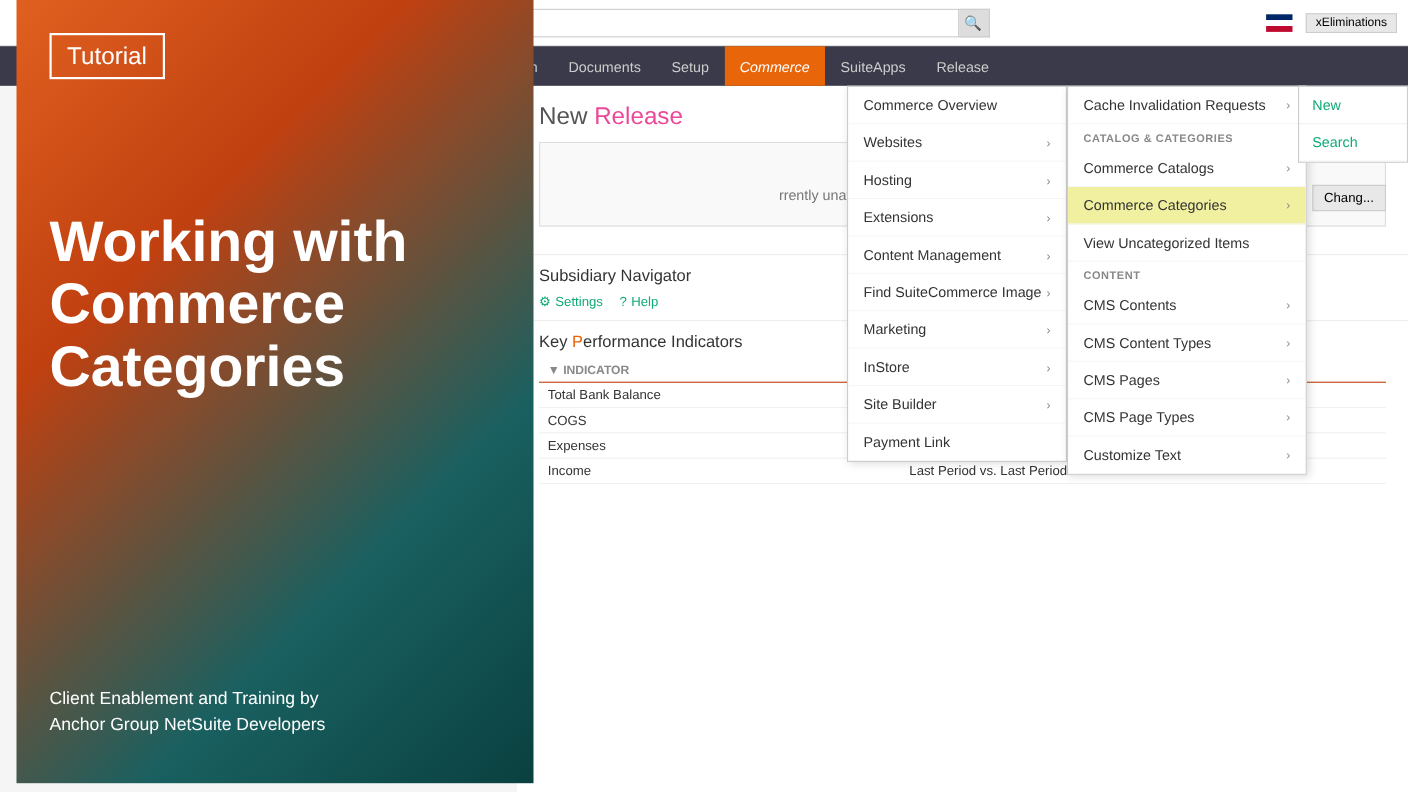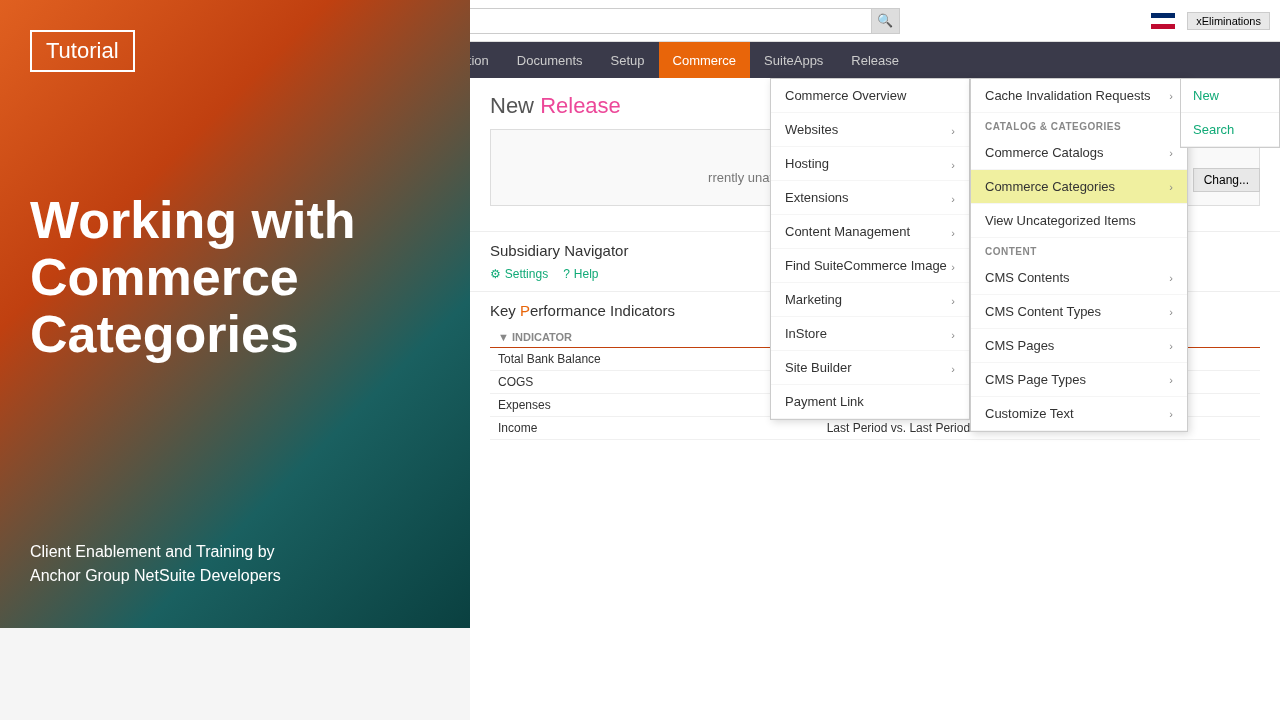"Tutorial" .tutorial-overlay { height: 628px -> 712px; left: 0 -> 15px }
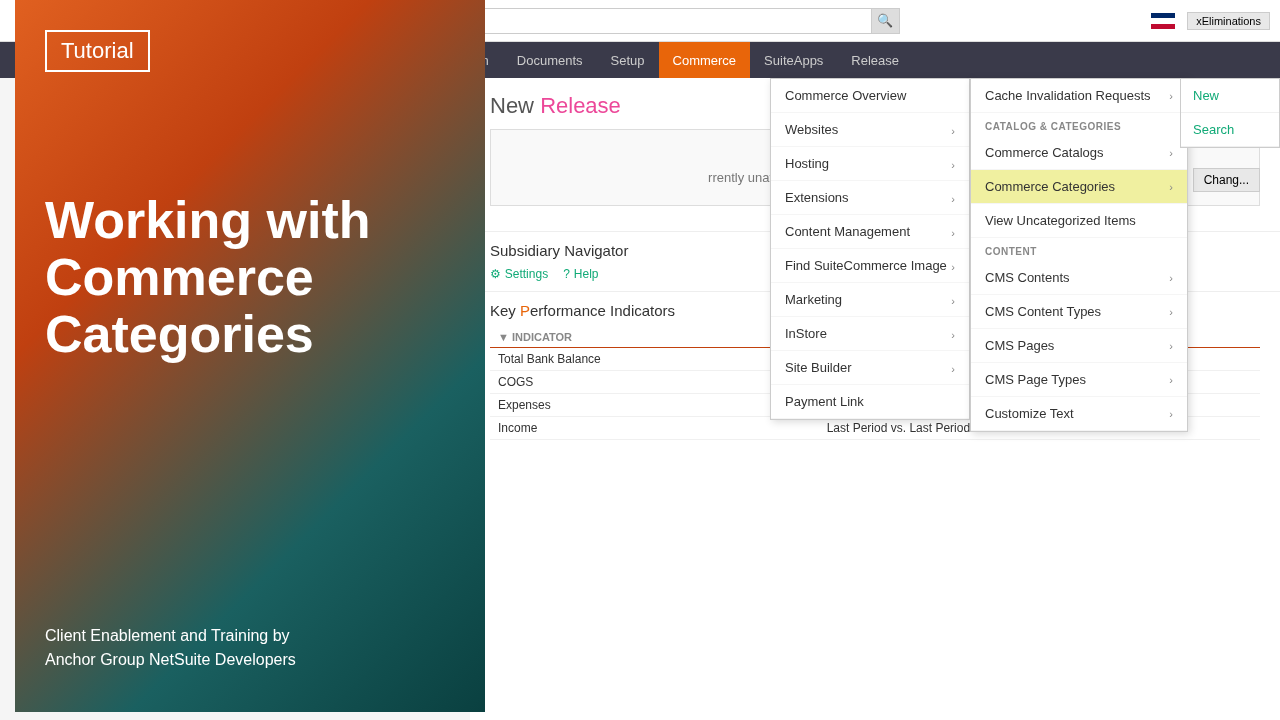"Commerce" .nav-item.active { font-style: none -> italic }
